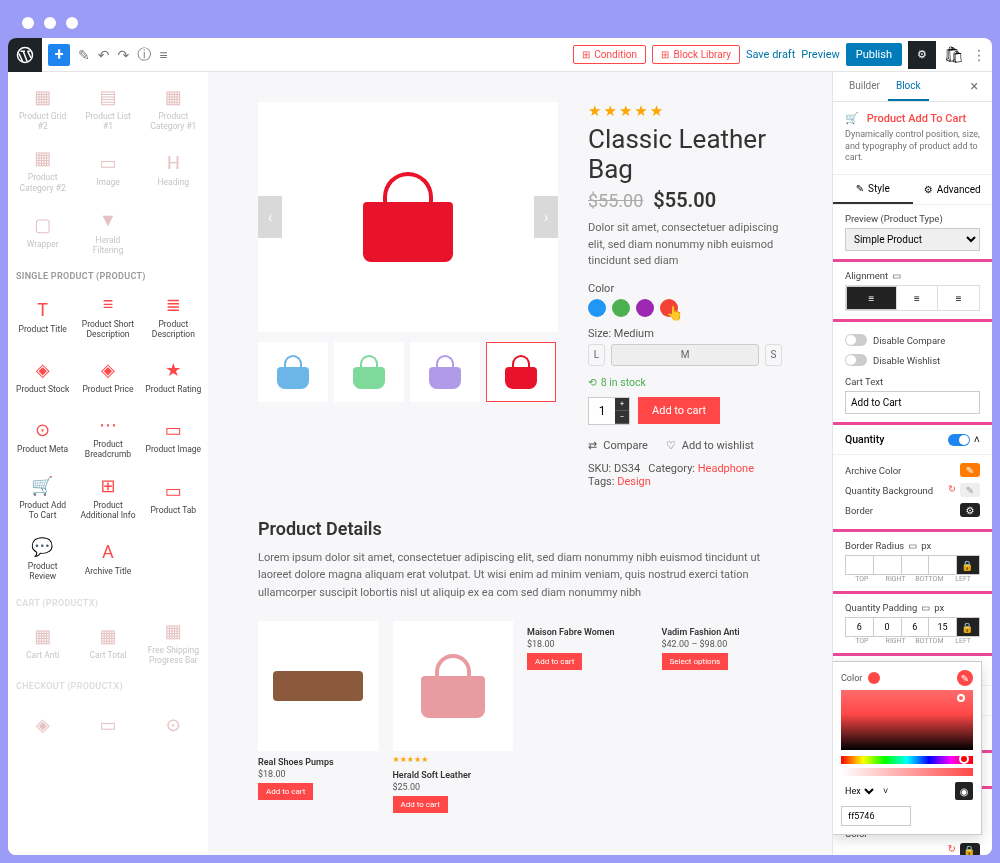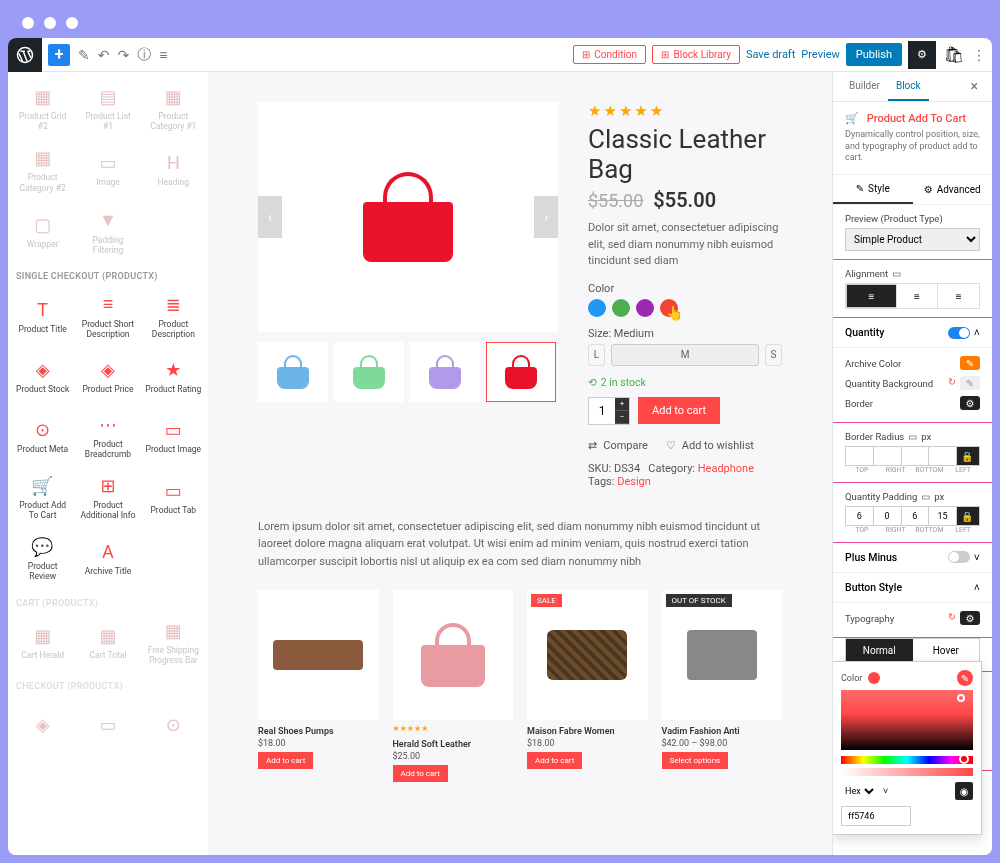"Preview (Product Type)" .ctrl { border-bottom: 1px solid #ec4899 -> 3px solid #ec4899 }
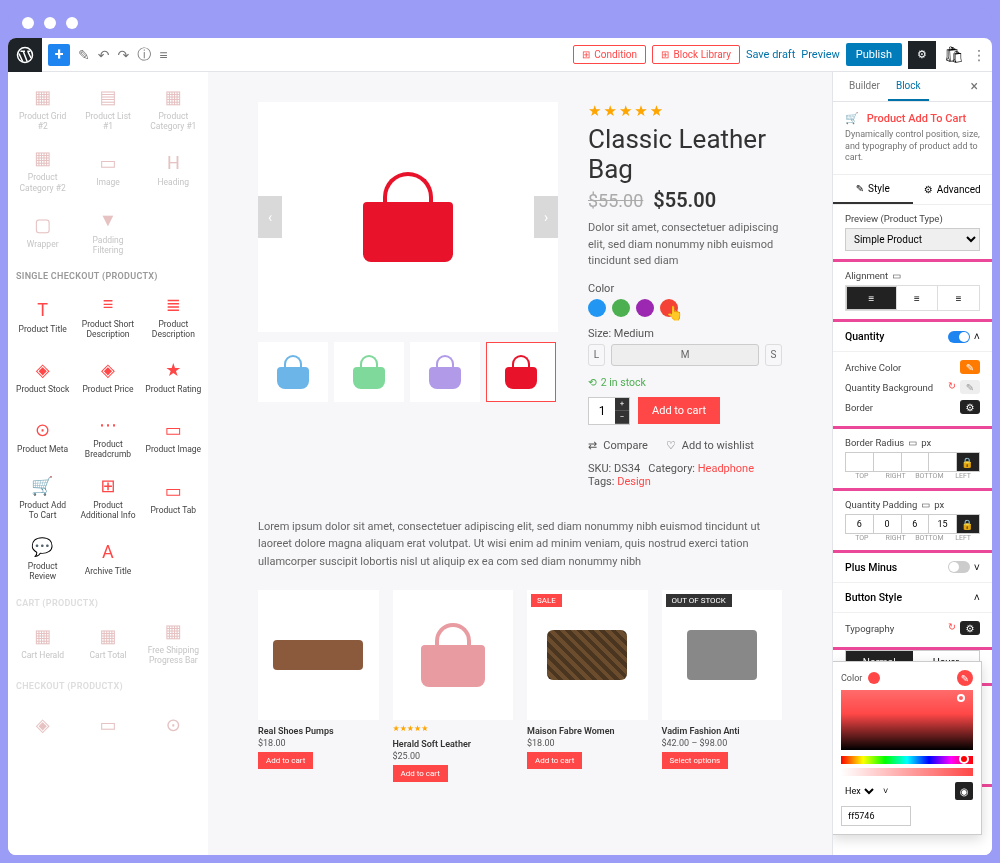"Padding Filtering" span.bk-lbl { text: Padding -> Herald }
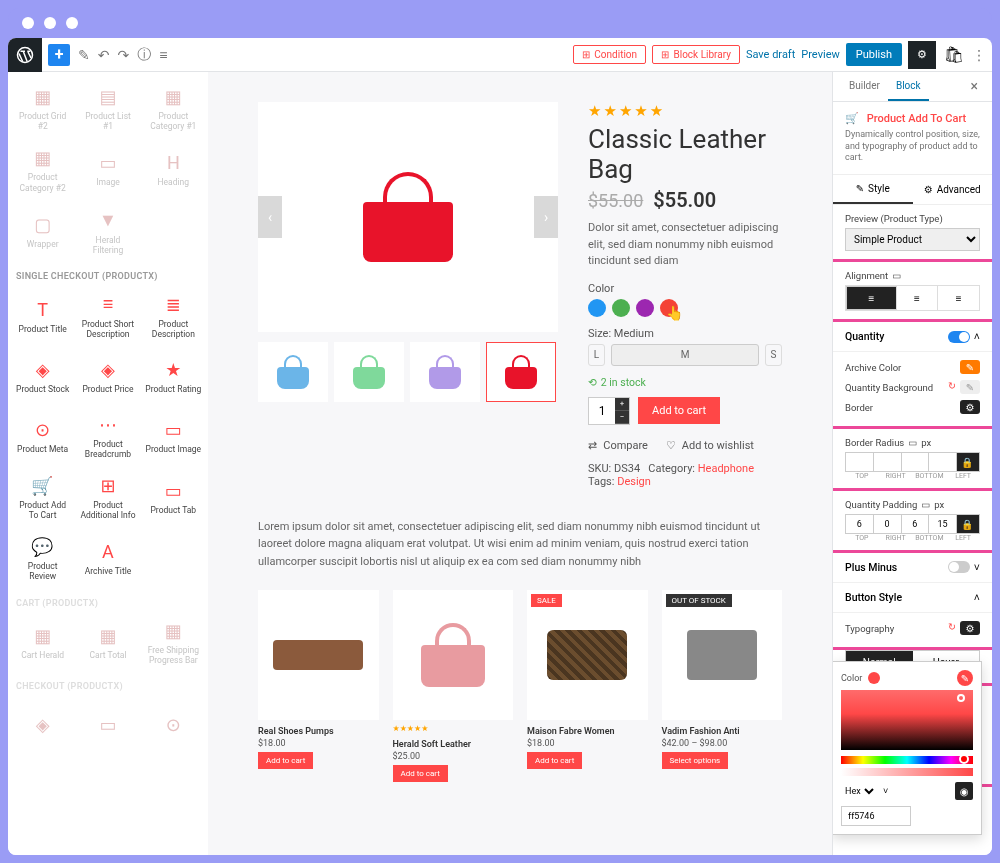"SINGLE CHECKOUT (PRODUCTX)" div.sect-hdr { text: CHECKOUT (PRODUCTX -> PRODUCT (PRODUCT }
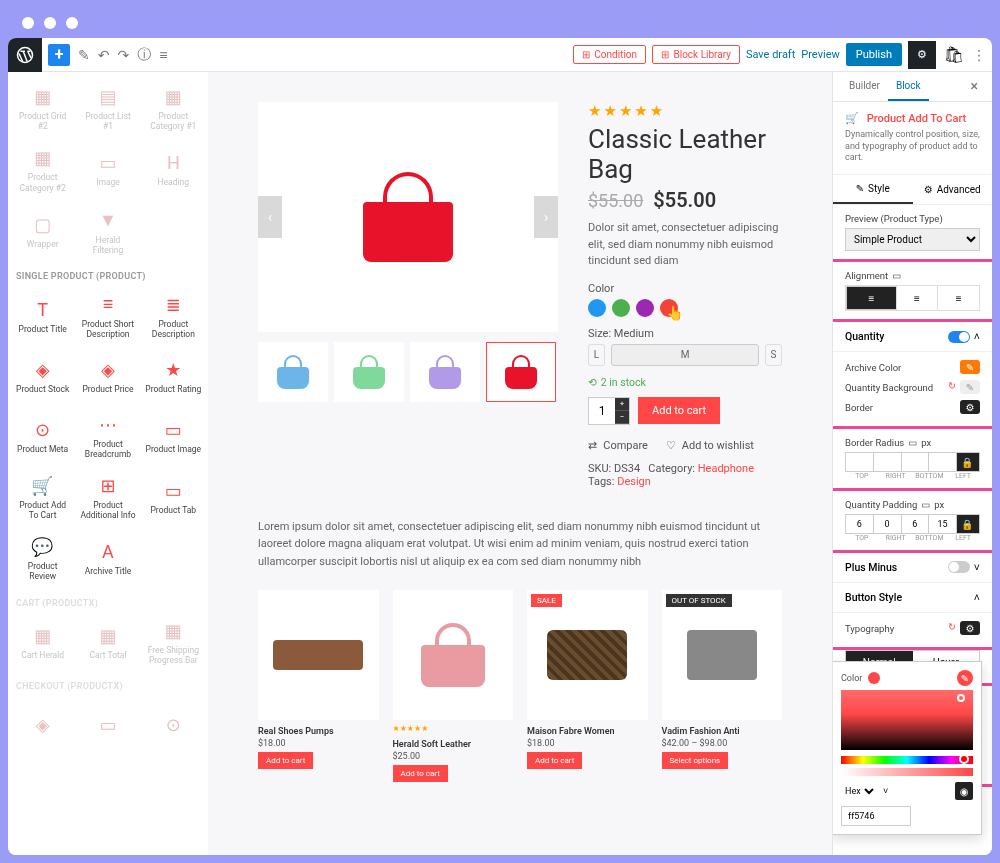"Disable Compare" div.ctrl { html: none -> <div> <div> <div></div> <span>Disable Compare</span> </div> <div> <div></div> <span>Disable Wishlist</span> </div> <div>Cart Text</div> <input> </div> }
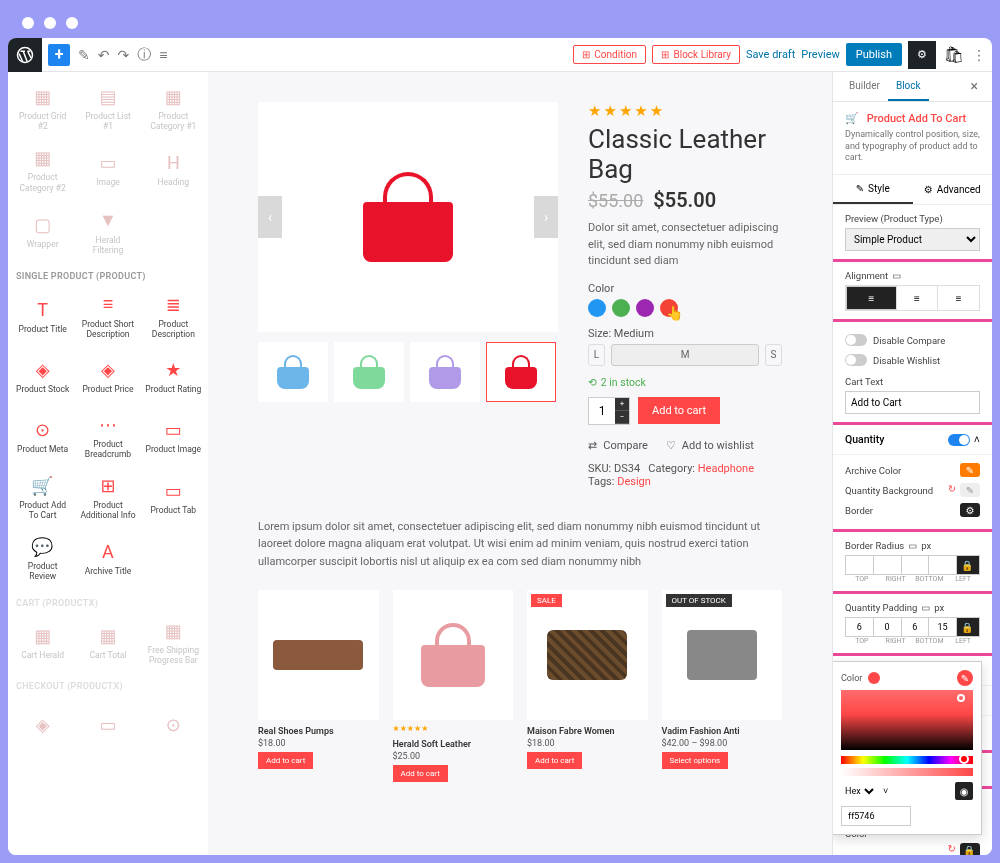"2 in stock" span { text: 2 -> 8 }
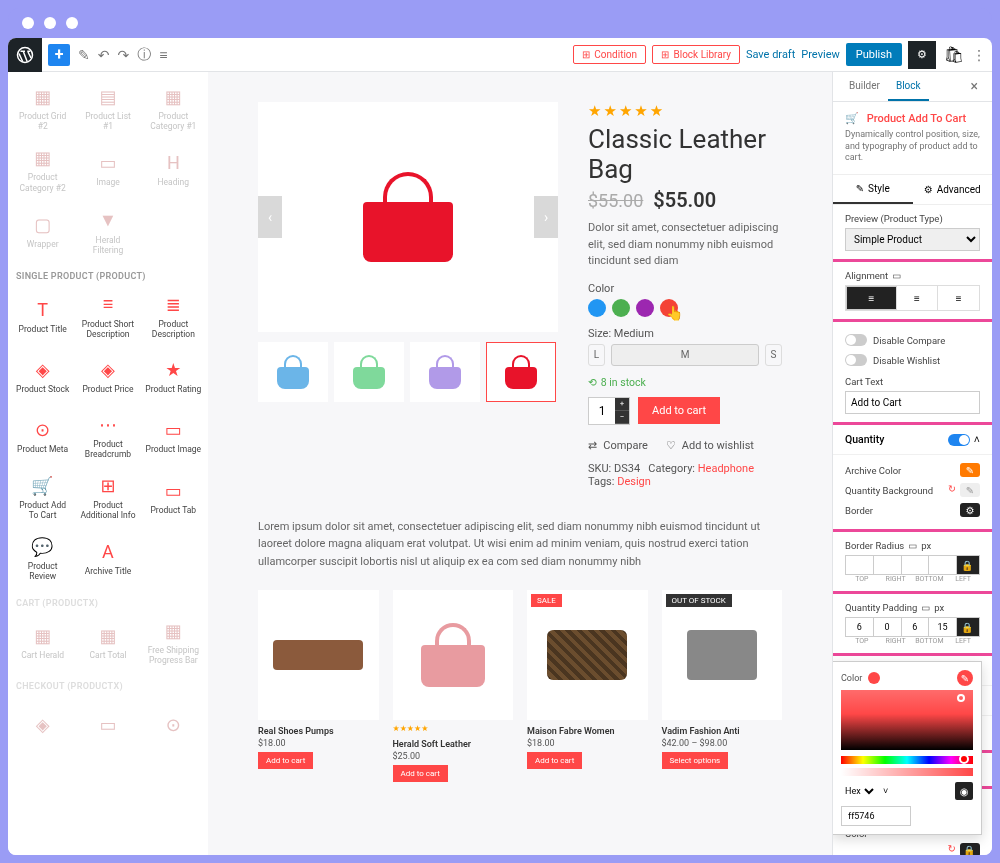"Product Details" h2 { html: none -> <h2>Product Details</h2> }
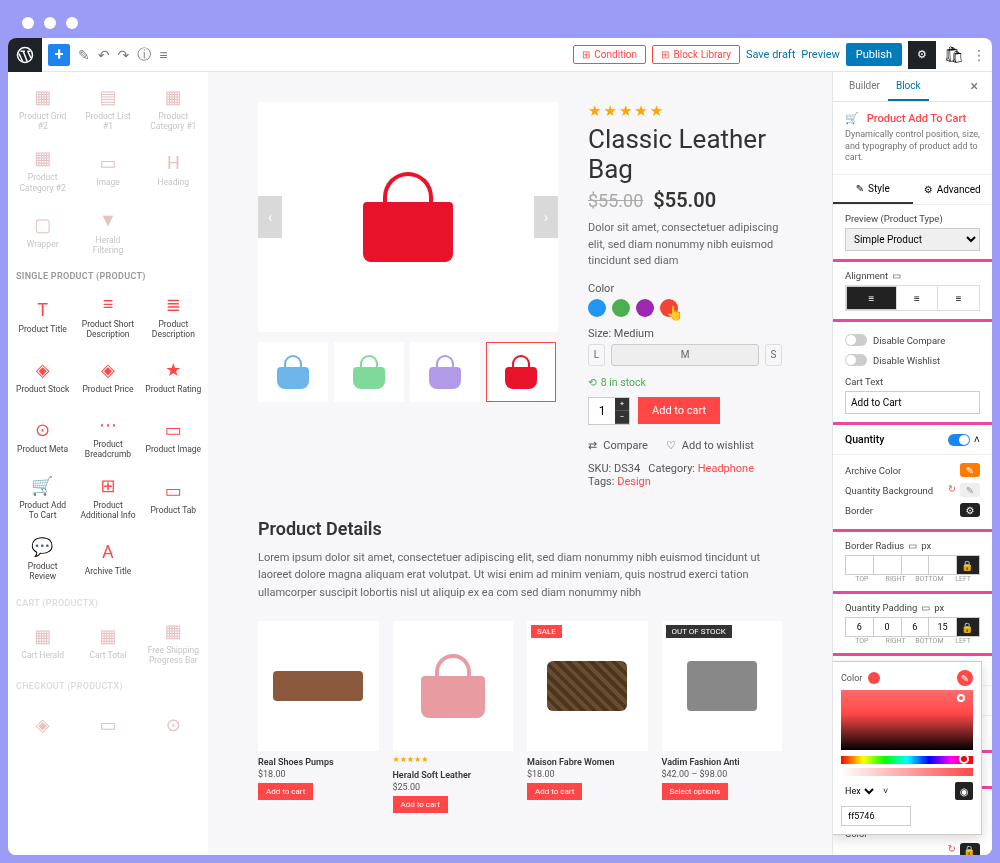"SALE" div.card-img { html: <div> <div>SALE</div> <div></div> </div> -> none }
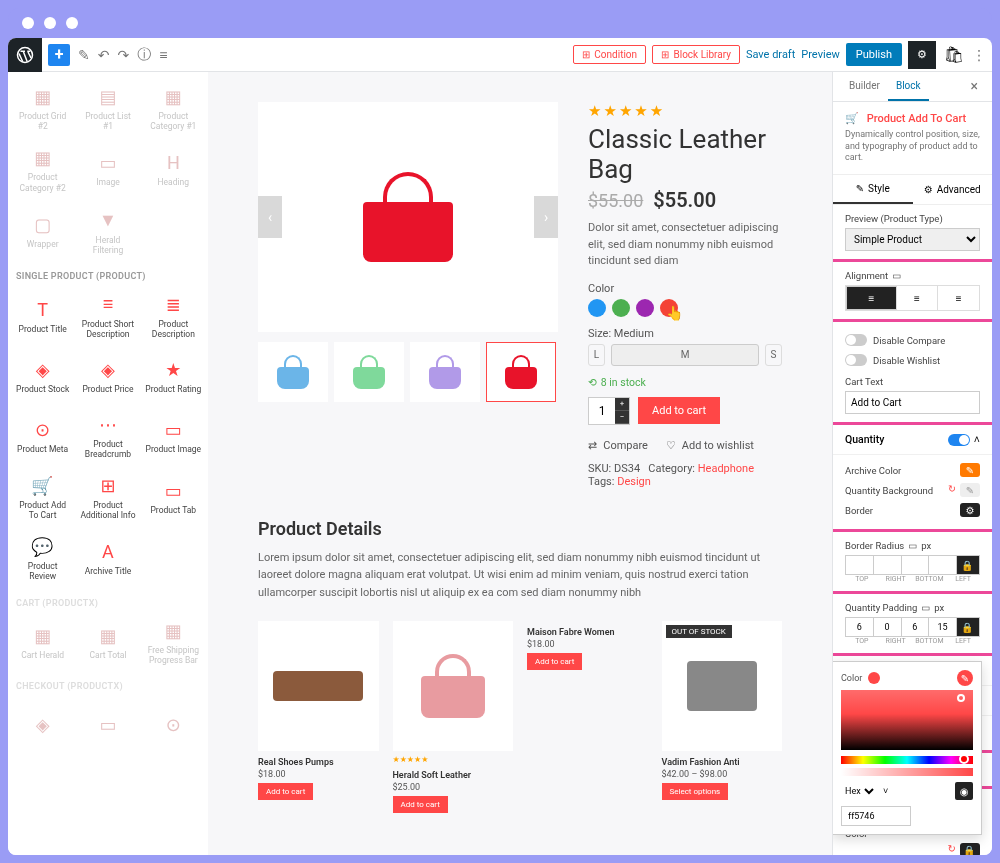"OUT OF STOCK" div.card-img { html: <div> <div>OUT OF STOCK</div> <div></div> </div> -> none }
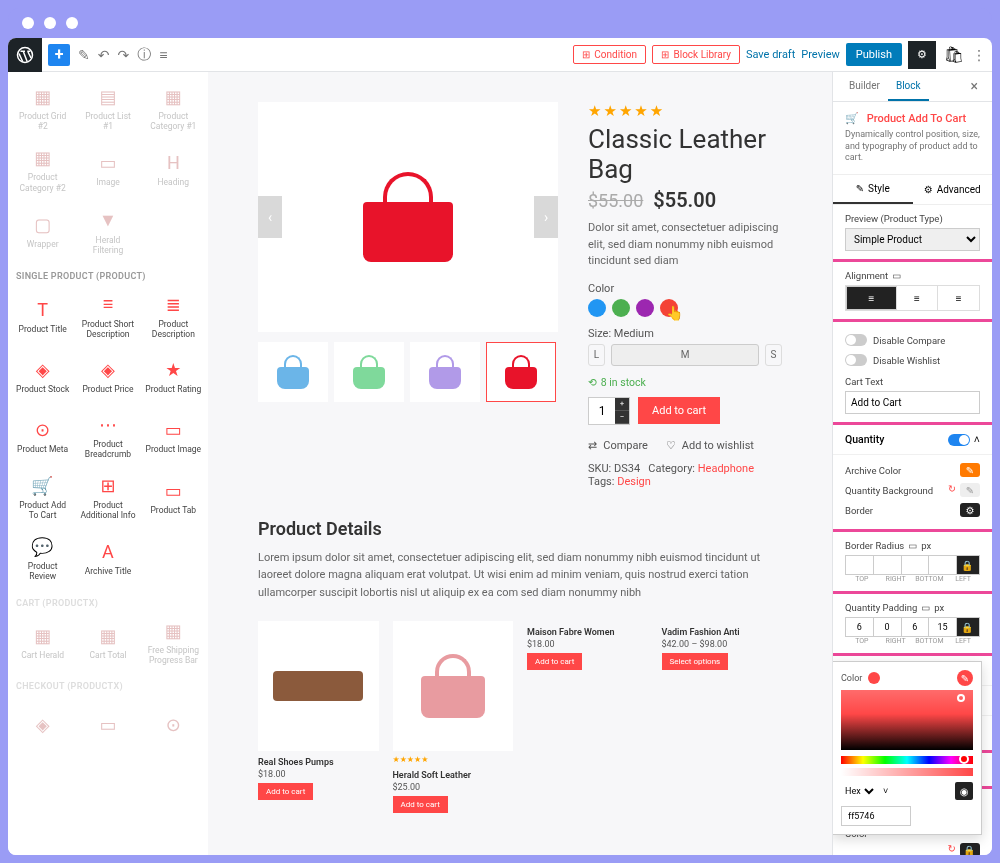"Cart Herald" span.bk-lbl { text: Herald -> Anti }
